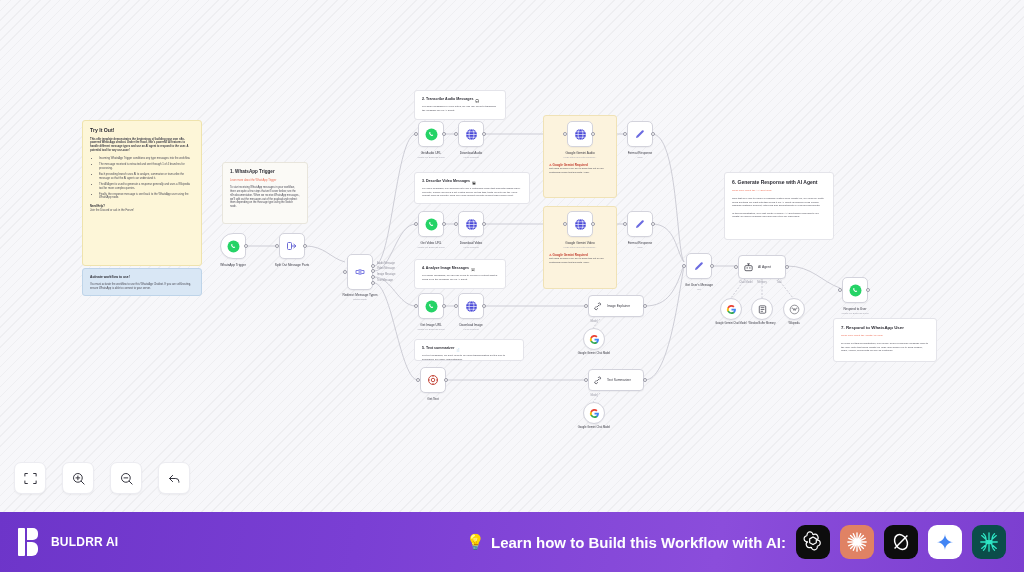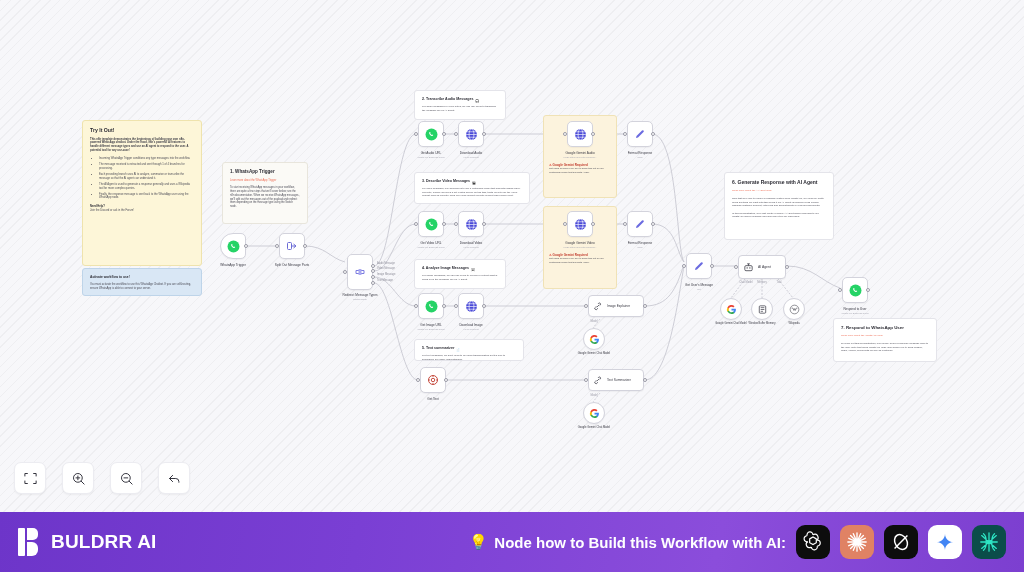"BULDRR AI" #brand-name { font-size: 19px -> 12px }
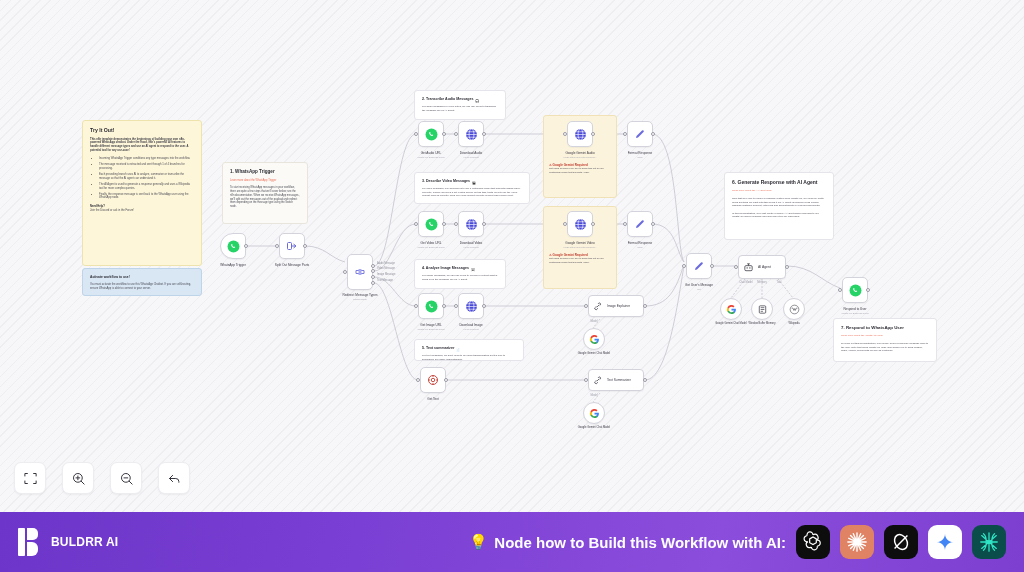"Node how to Build this" span { text: Node -> Learn }
